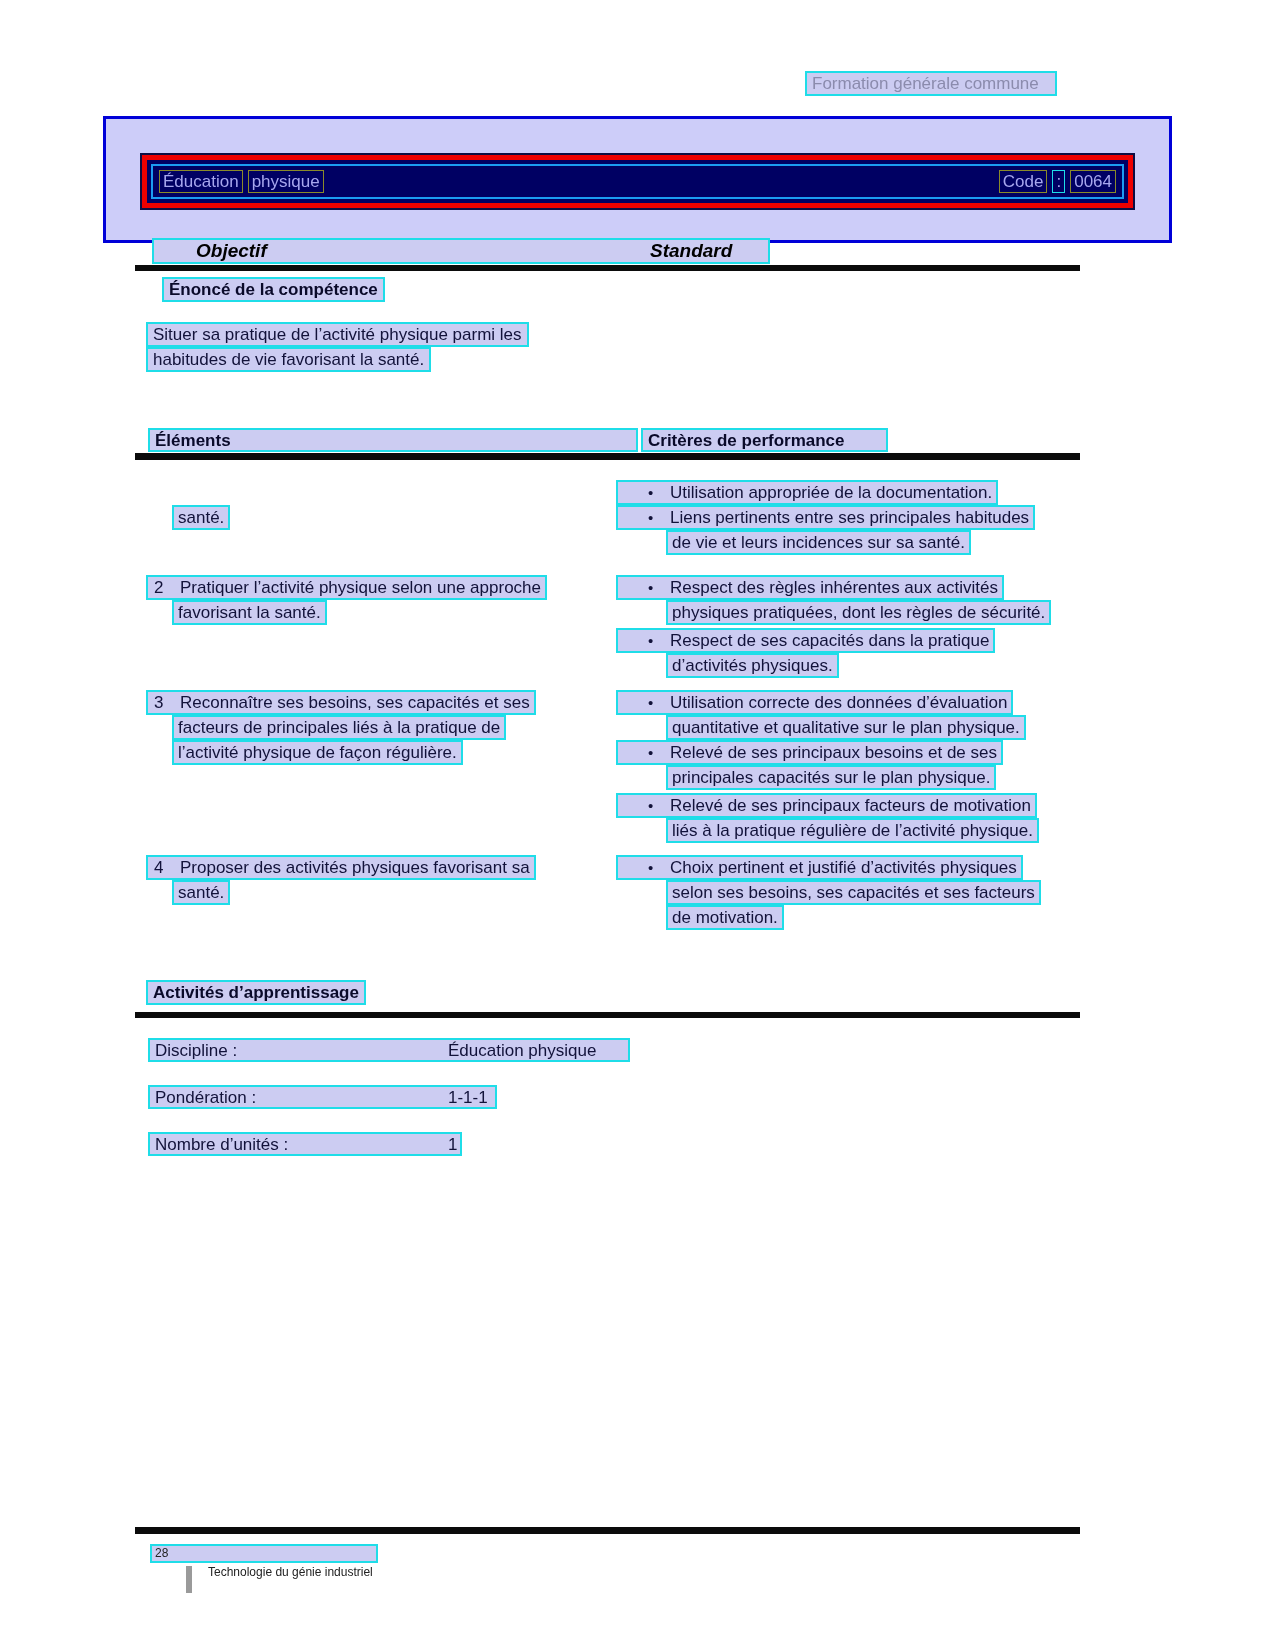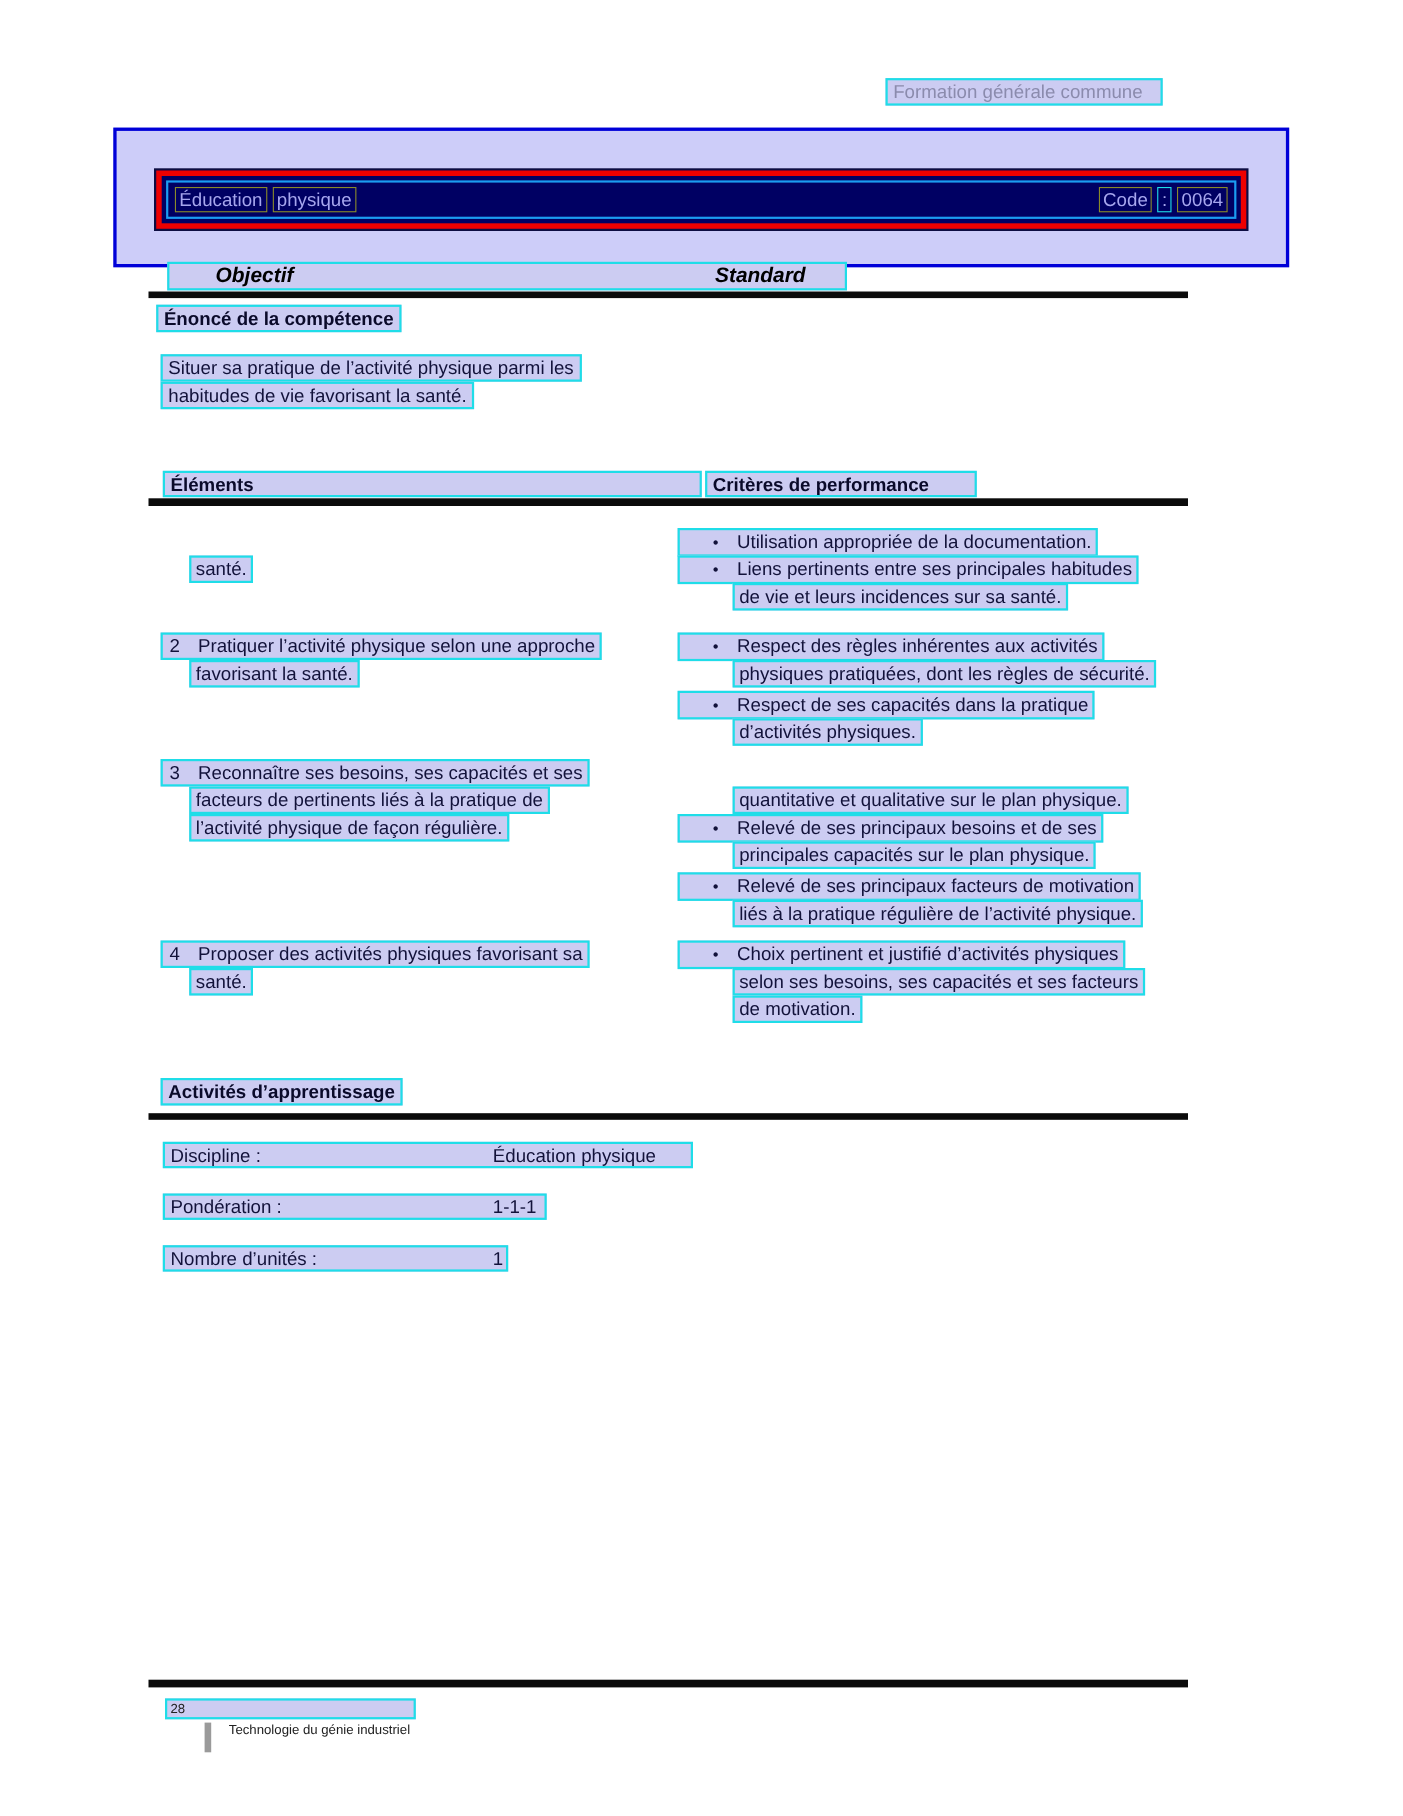"Énoncé de la compétence" span.hl { left: 142px -> 162px }
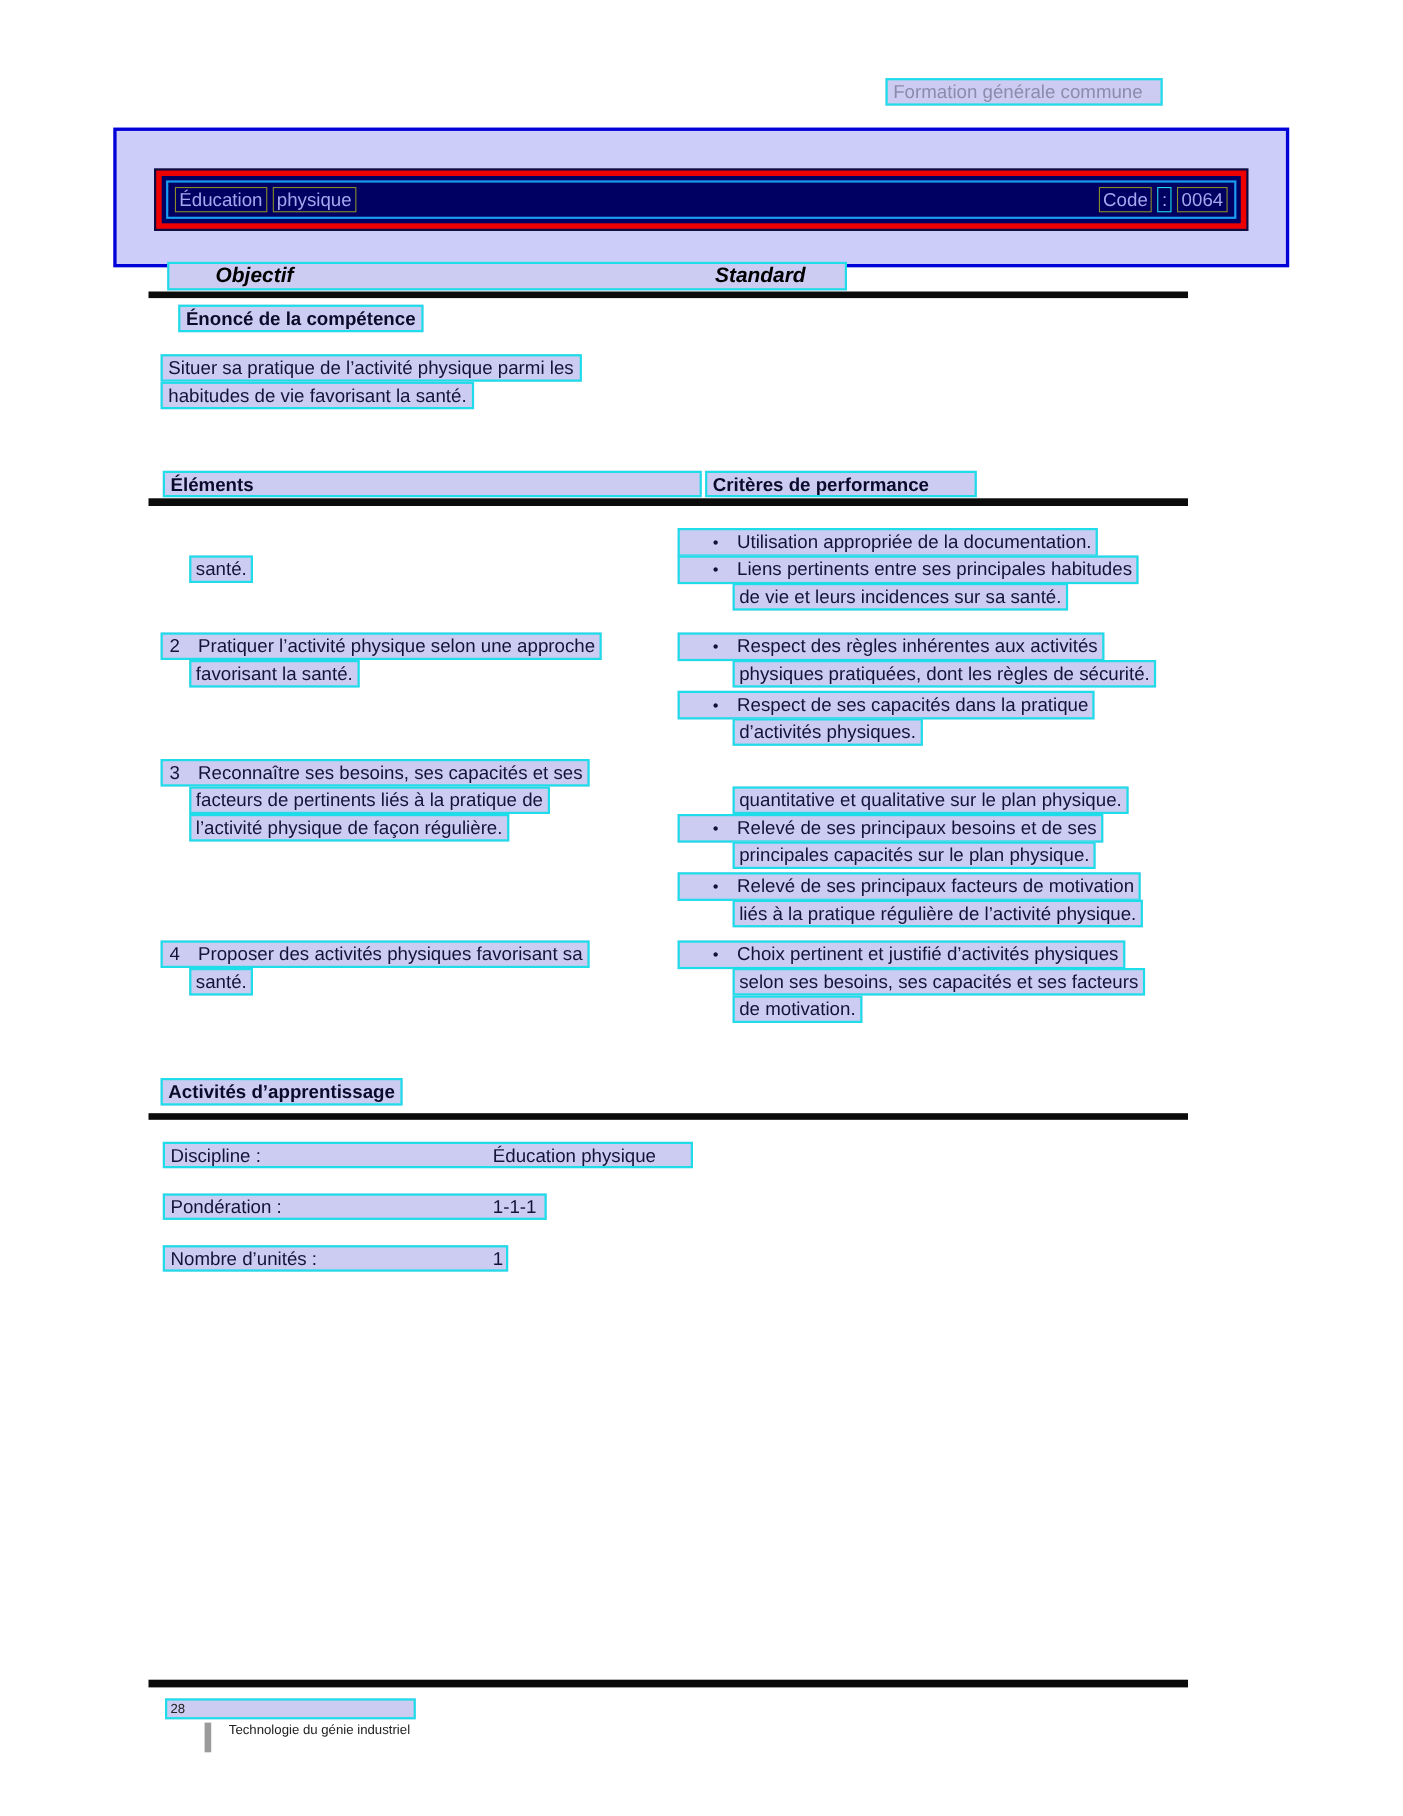"• Utilisation correcte des données" div.line { html: none -> <div><span>•</span><span>Utilisation correcte des données d’évaluation</span></div> }
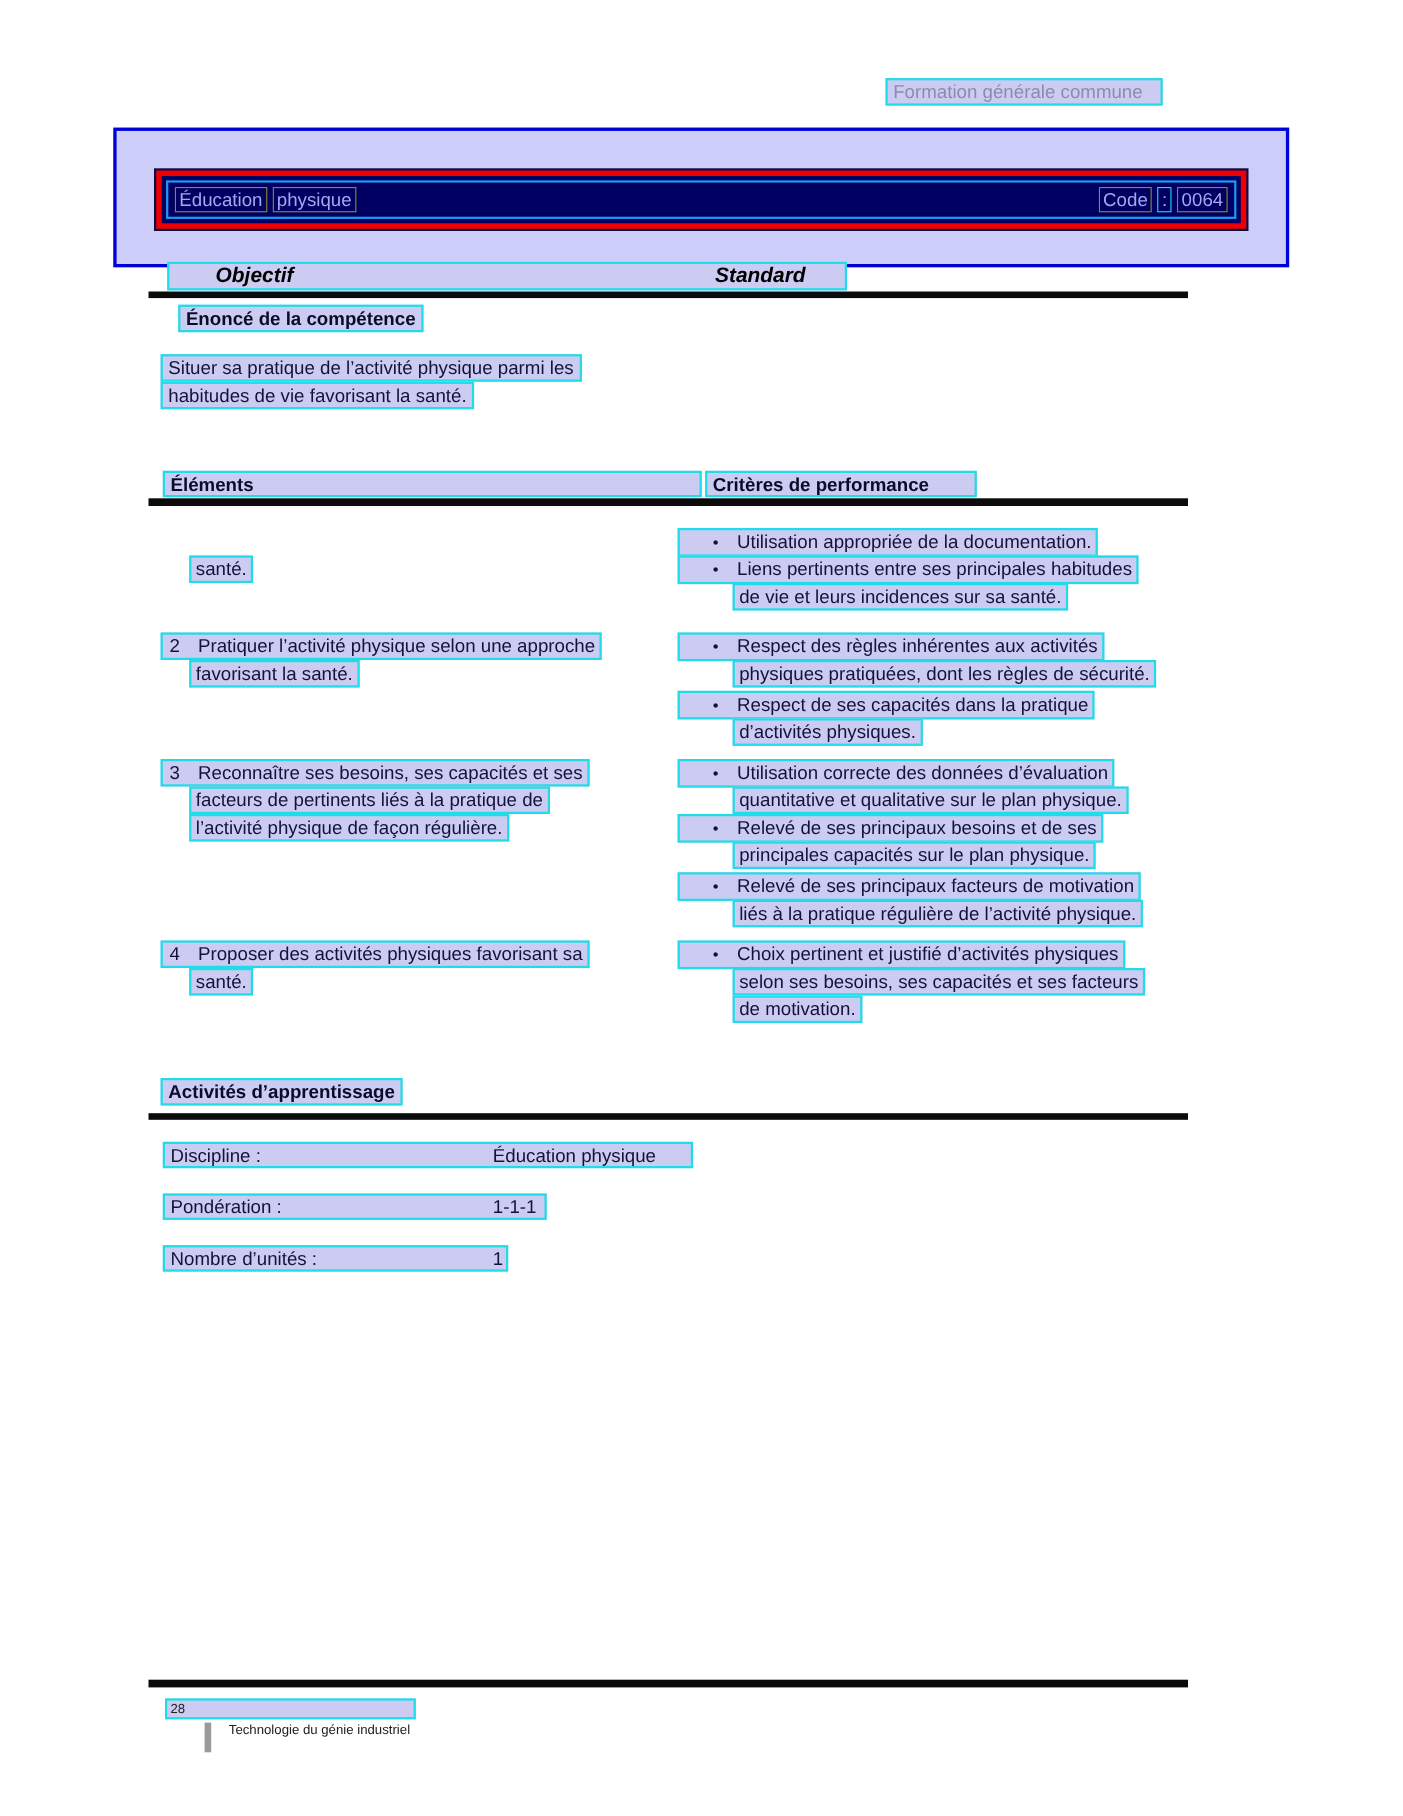"facteurs de pertinents liés à" span { text: pertinents -> principales }
